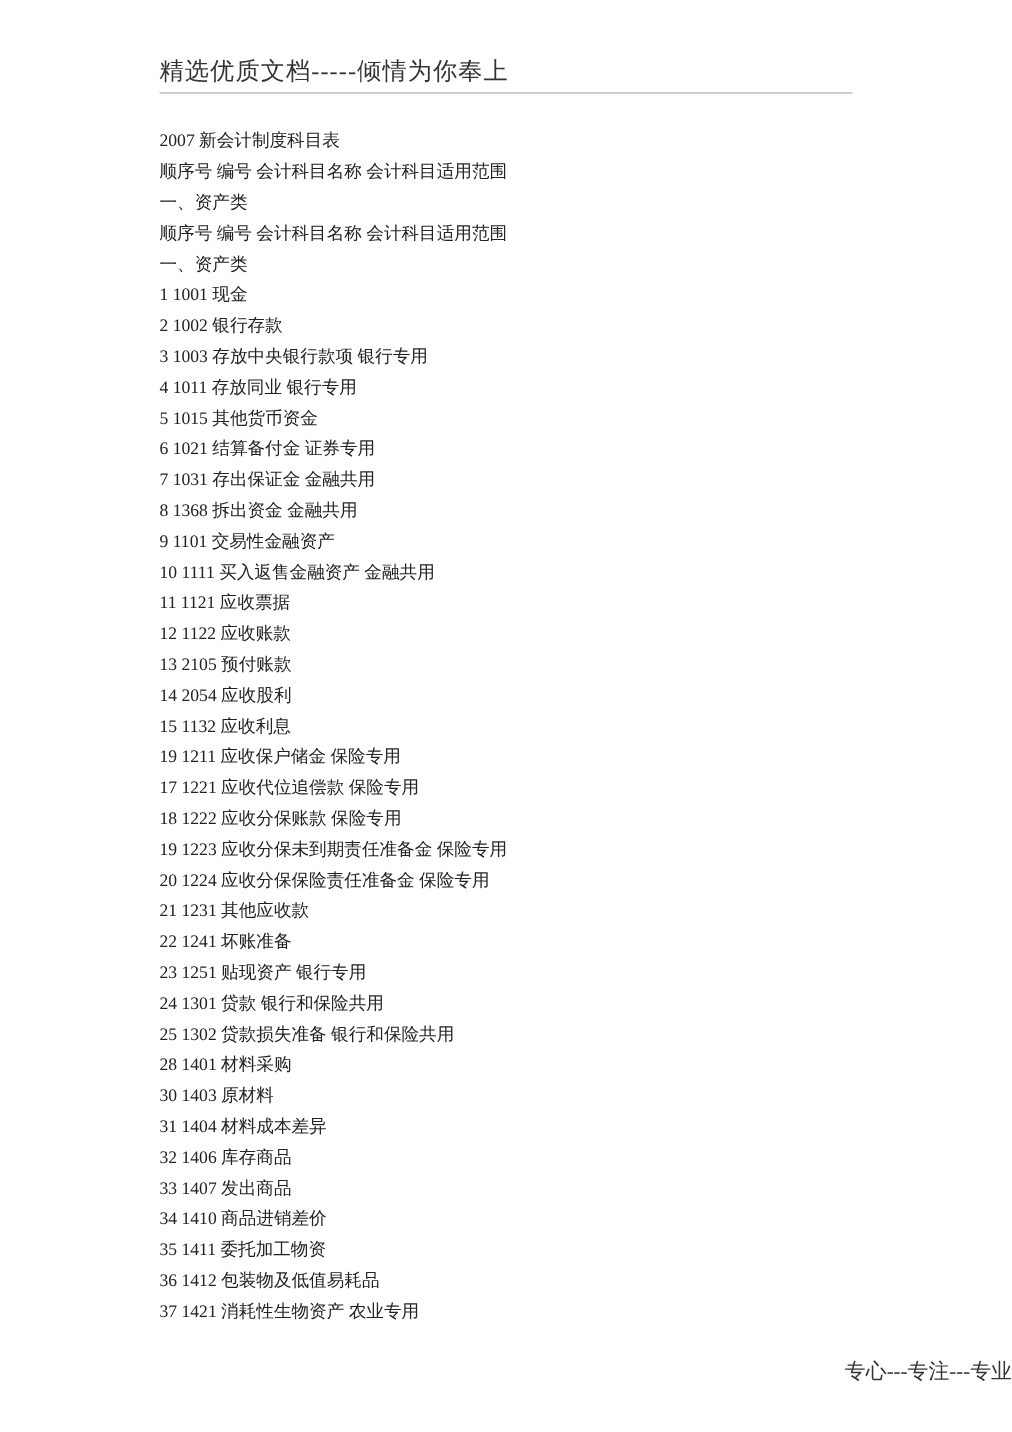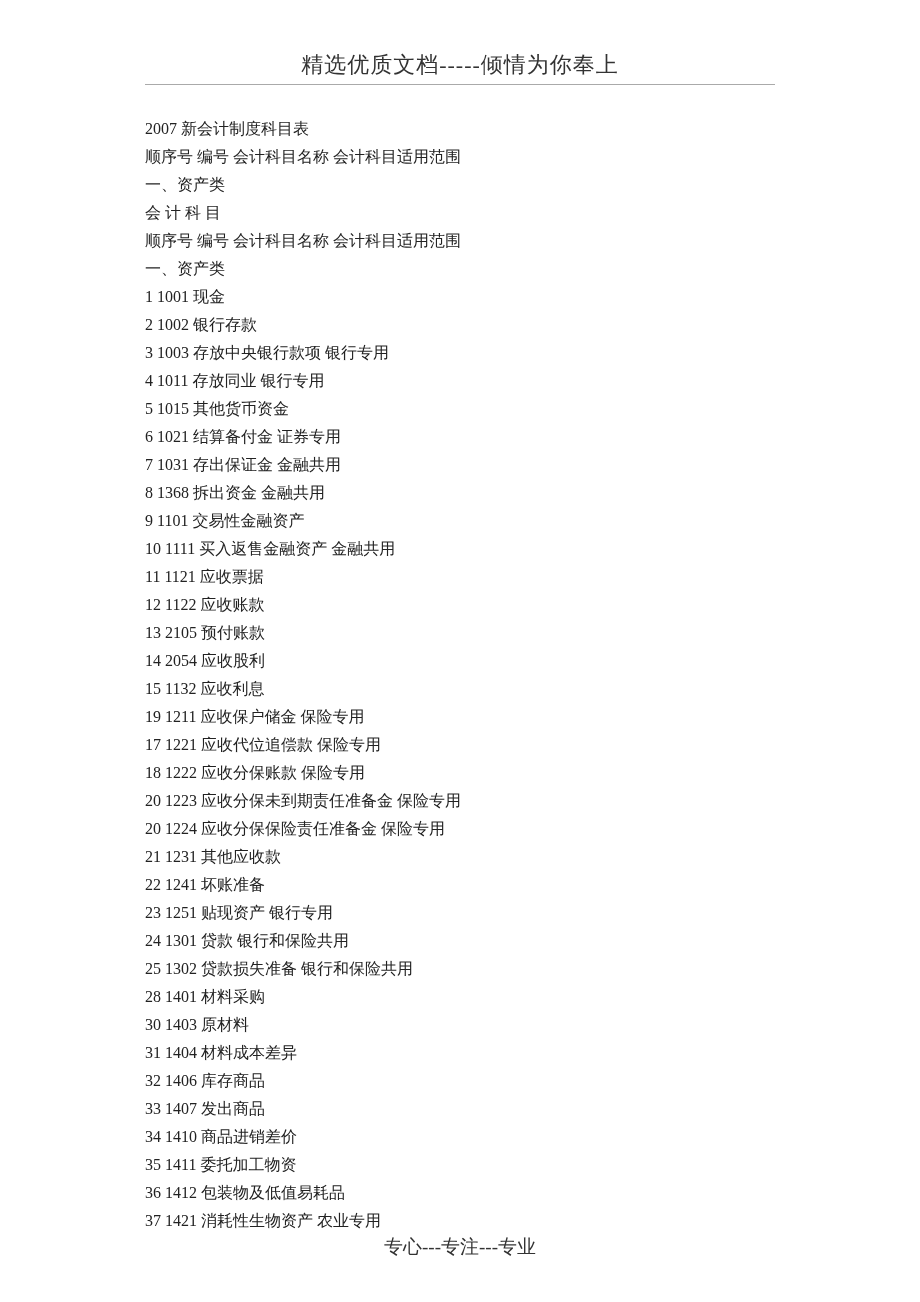"精选优质文档-----倾情为你奉上" .header-title { text-align: center -> left }
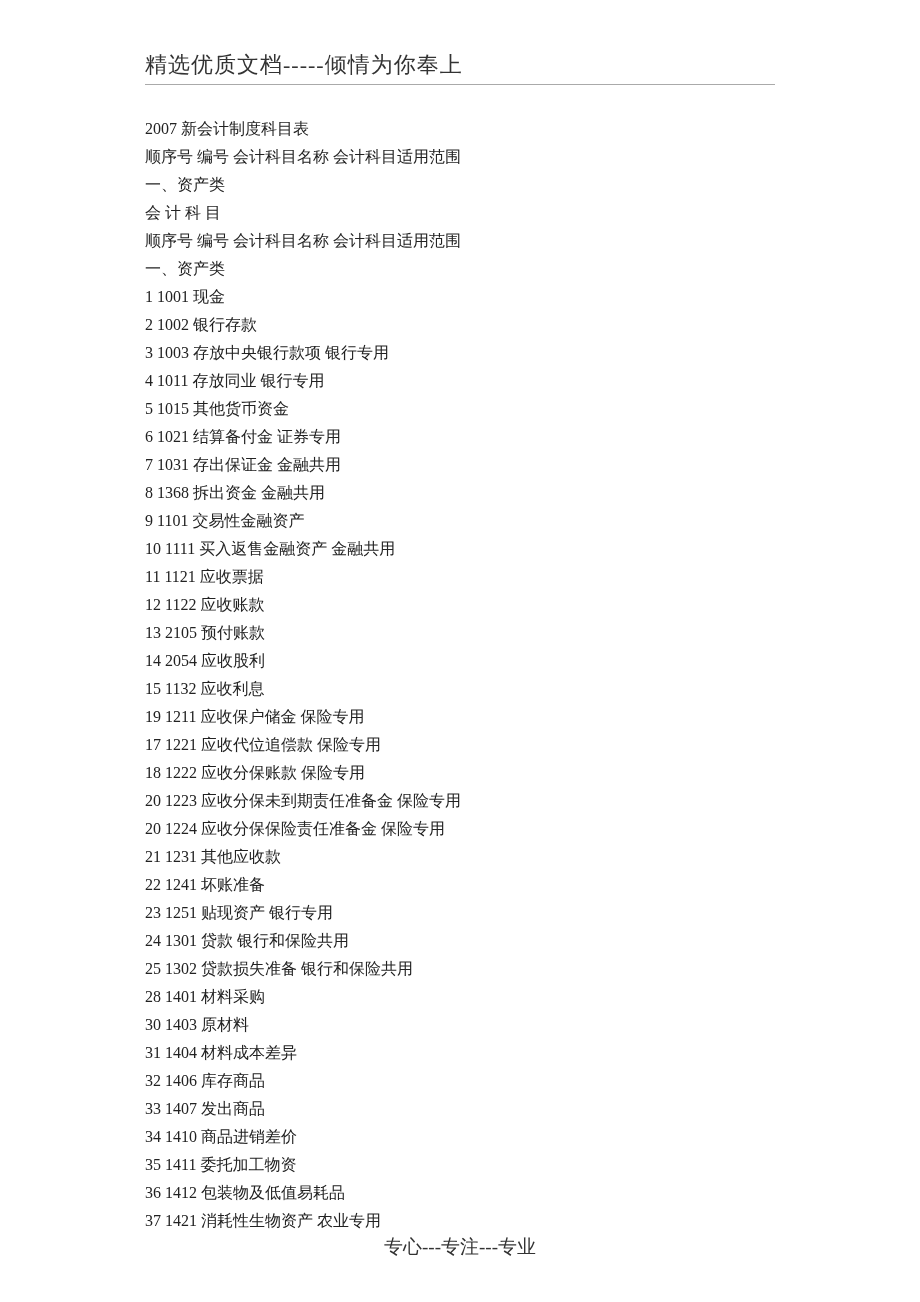"会 计 科 目" div.content-line { html: <div>会 计 科 目</div> -> none }
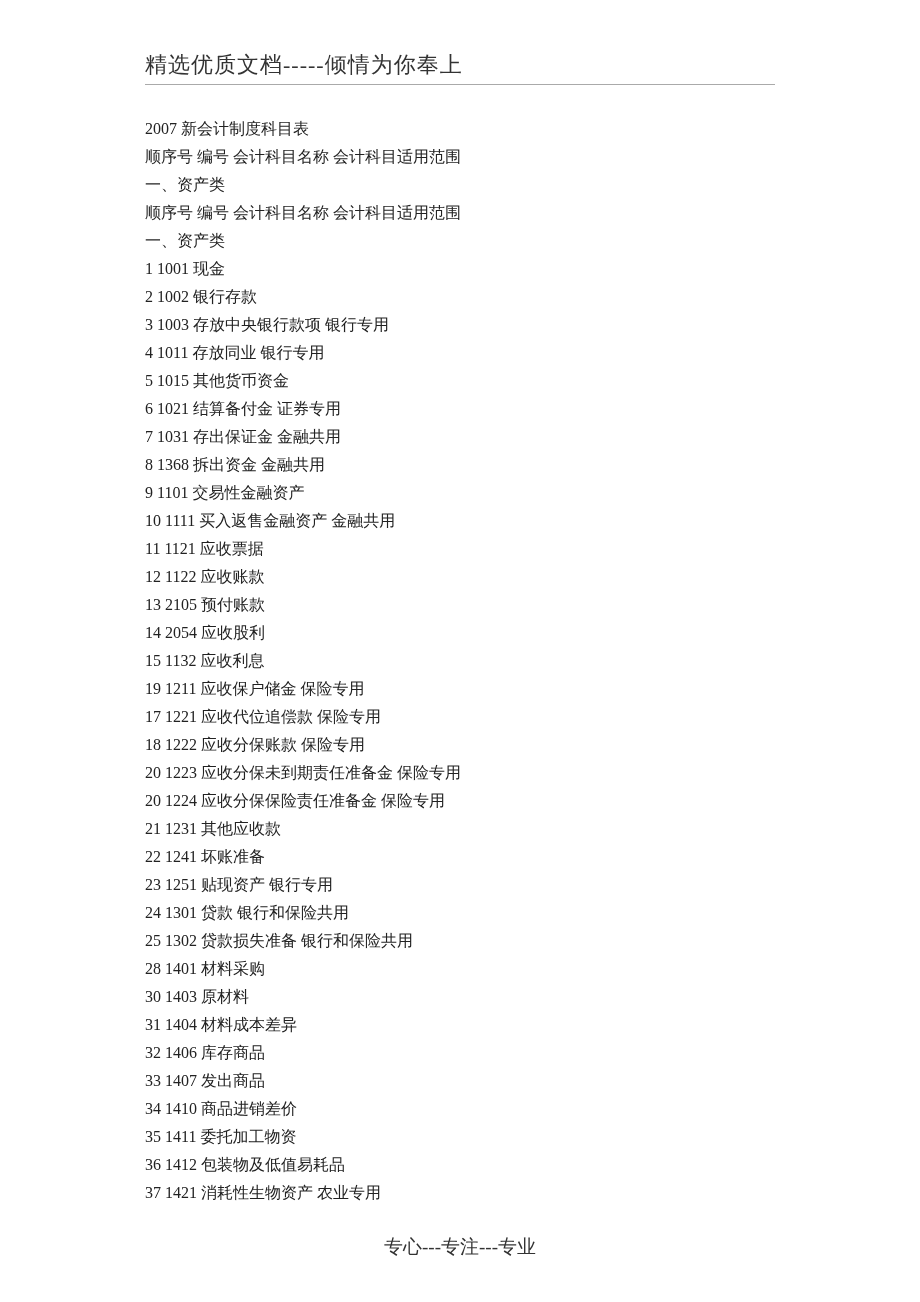"20 1223 应收分保未到期责任准备金 保险专用" div.content-line { text: 20 -> 19 }
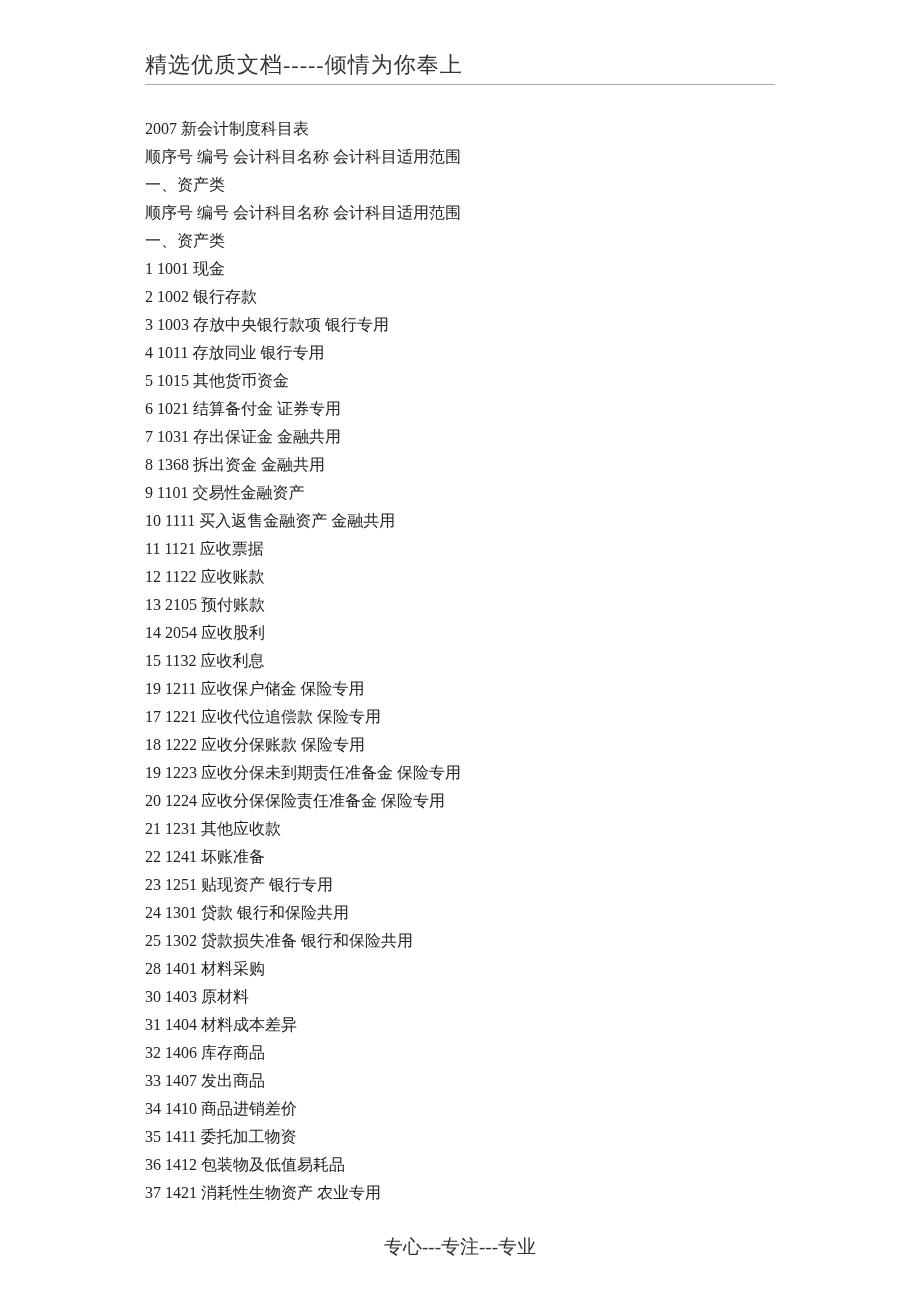"专心---专注---专业" .footer { text-align: center -> right }
